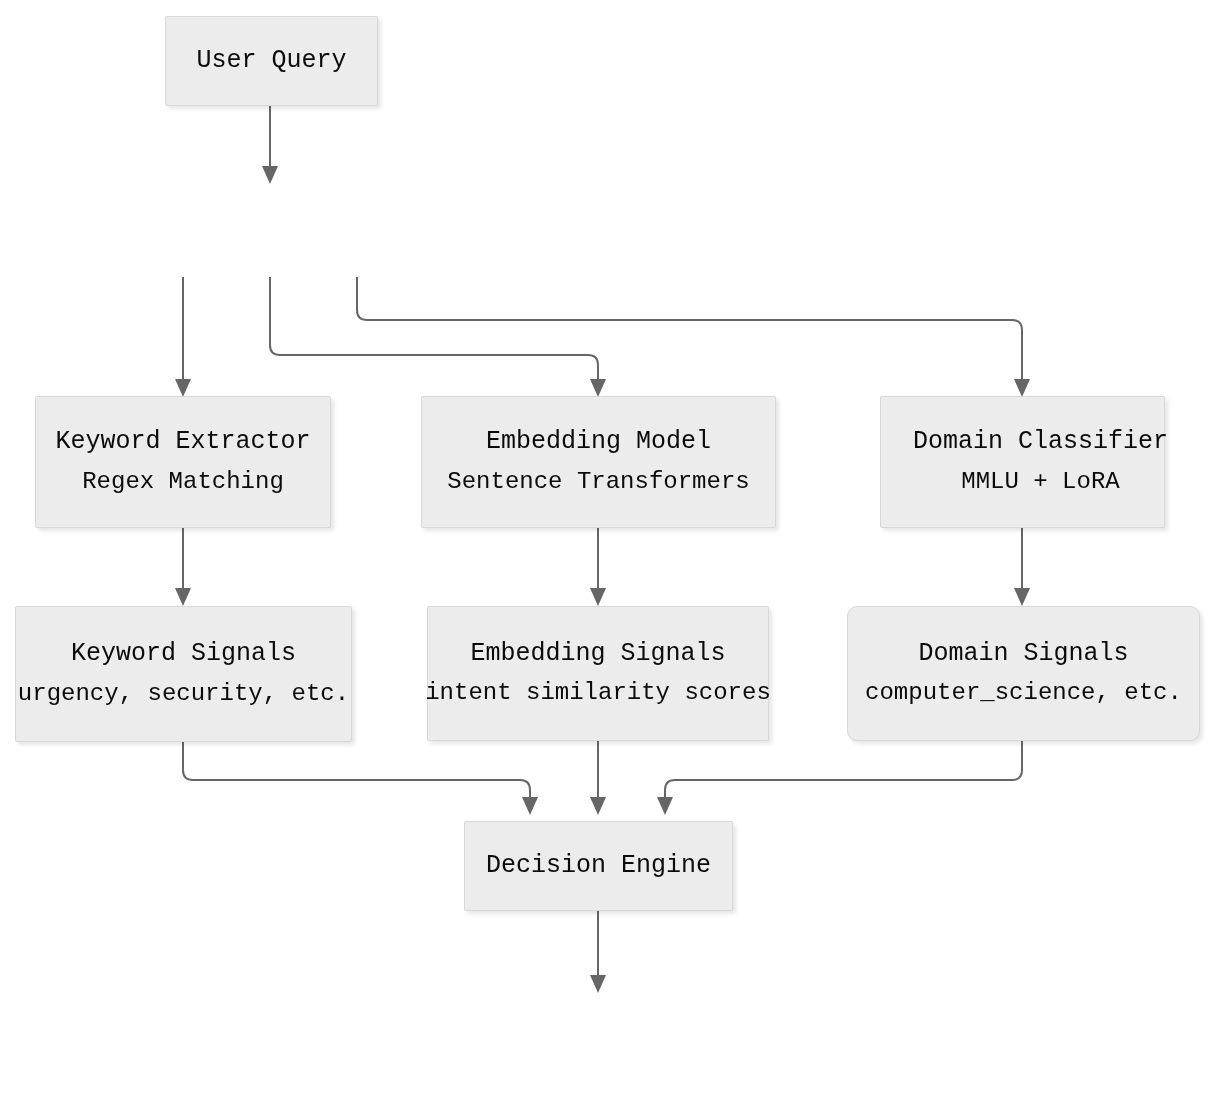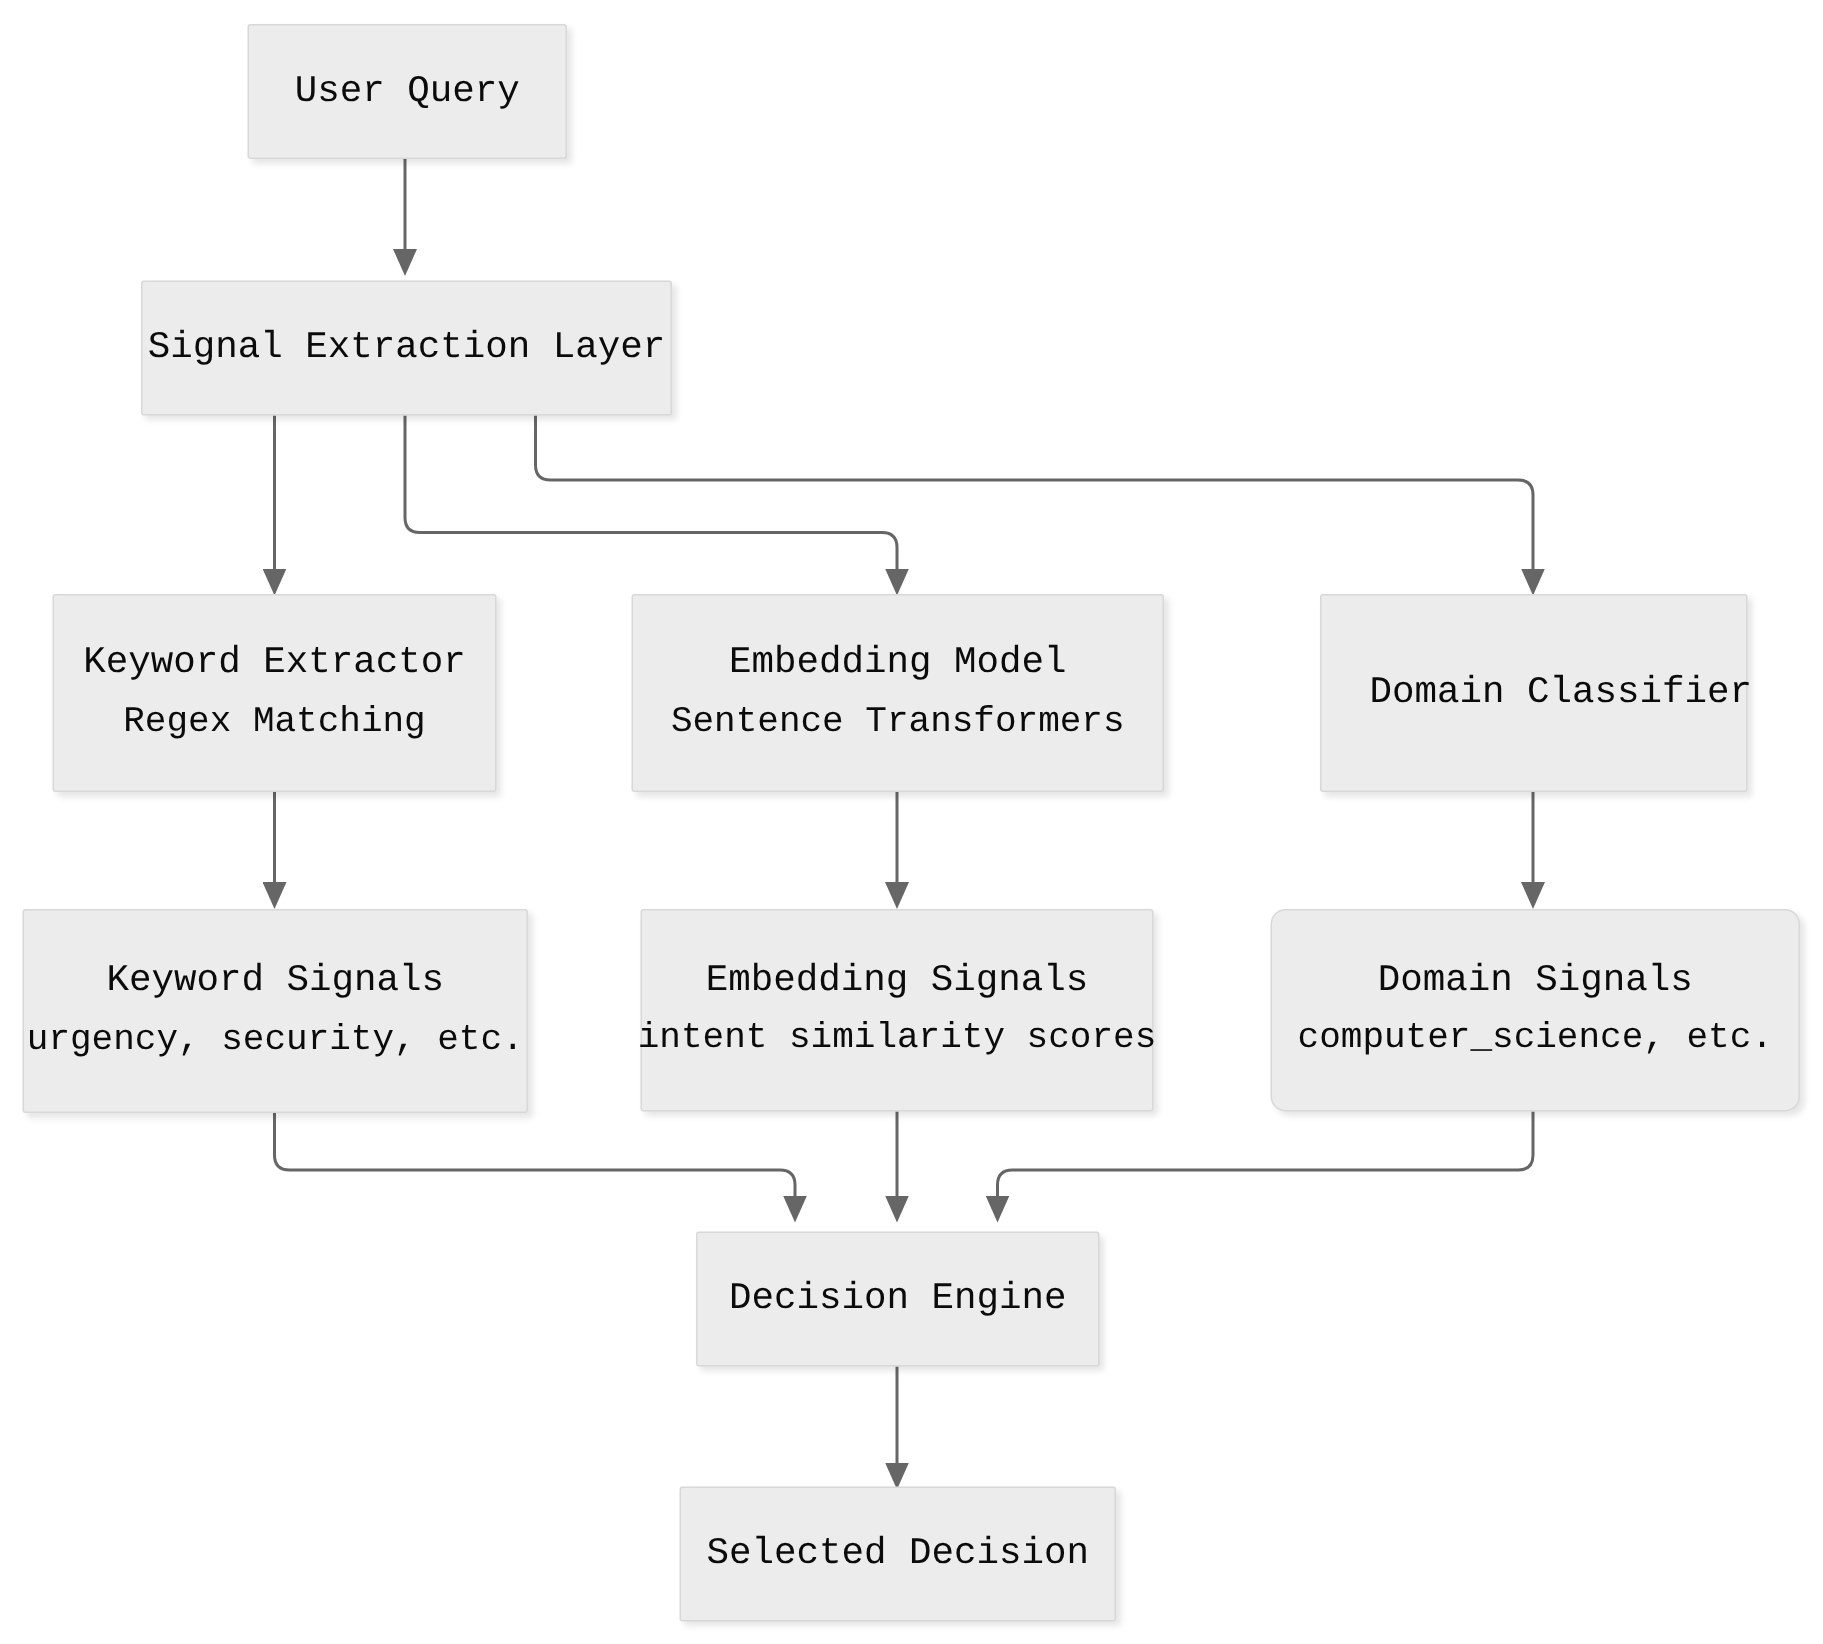"Signal Extraction Layer" div.node { html: <div> <span>Signal Extraction Layer</span> </div> -> none }
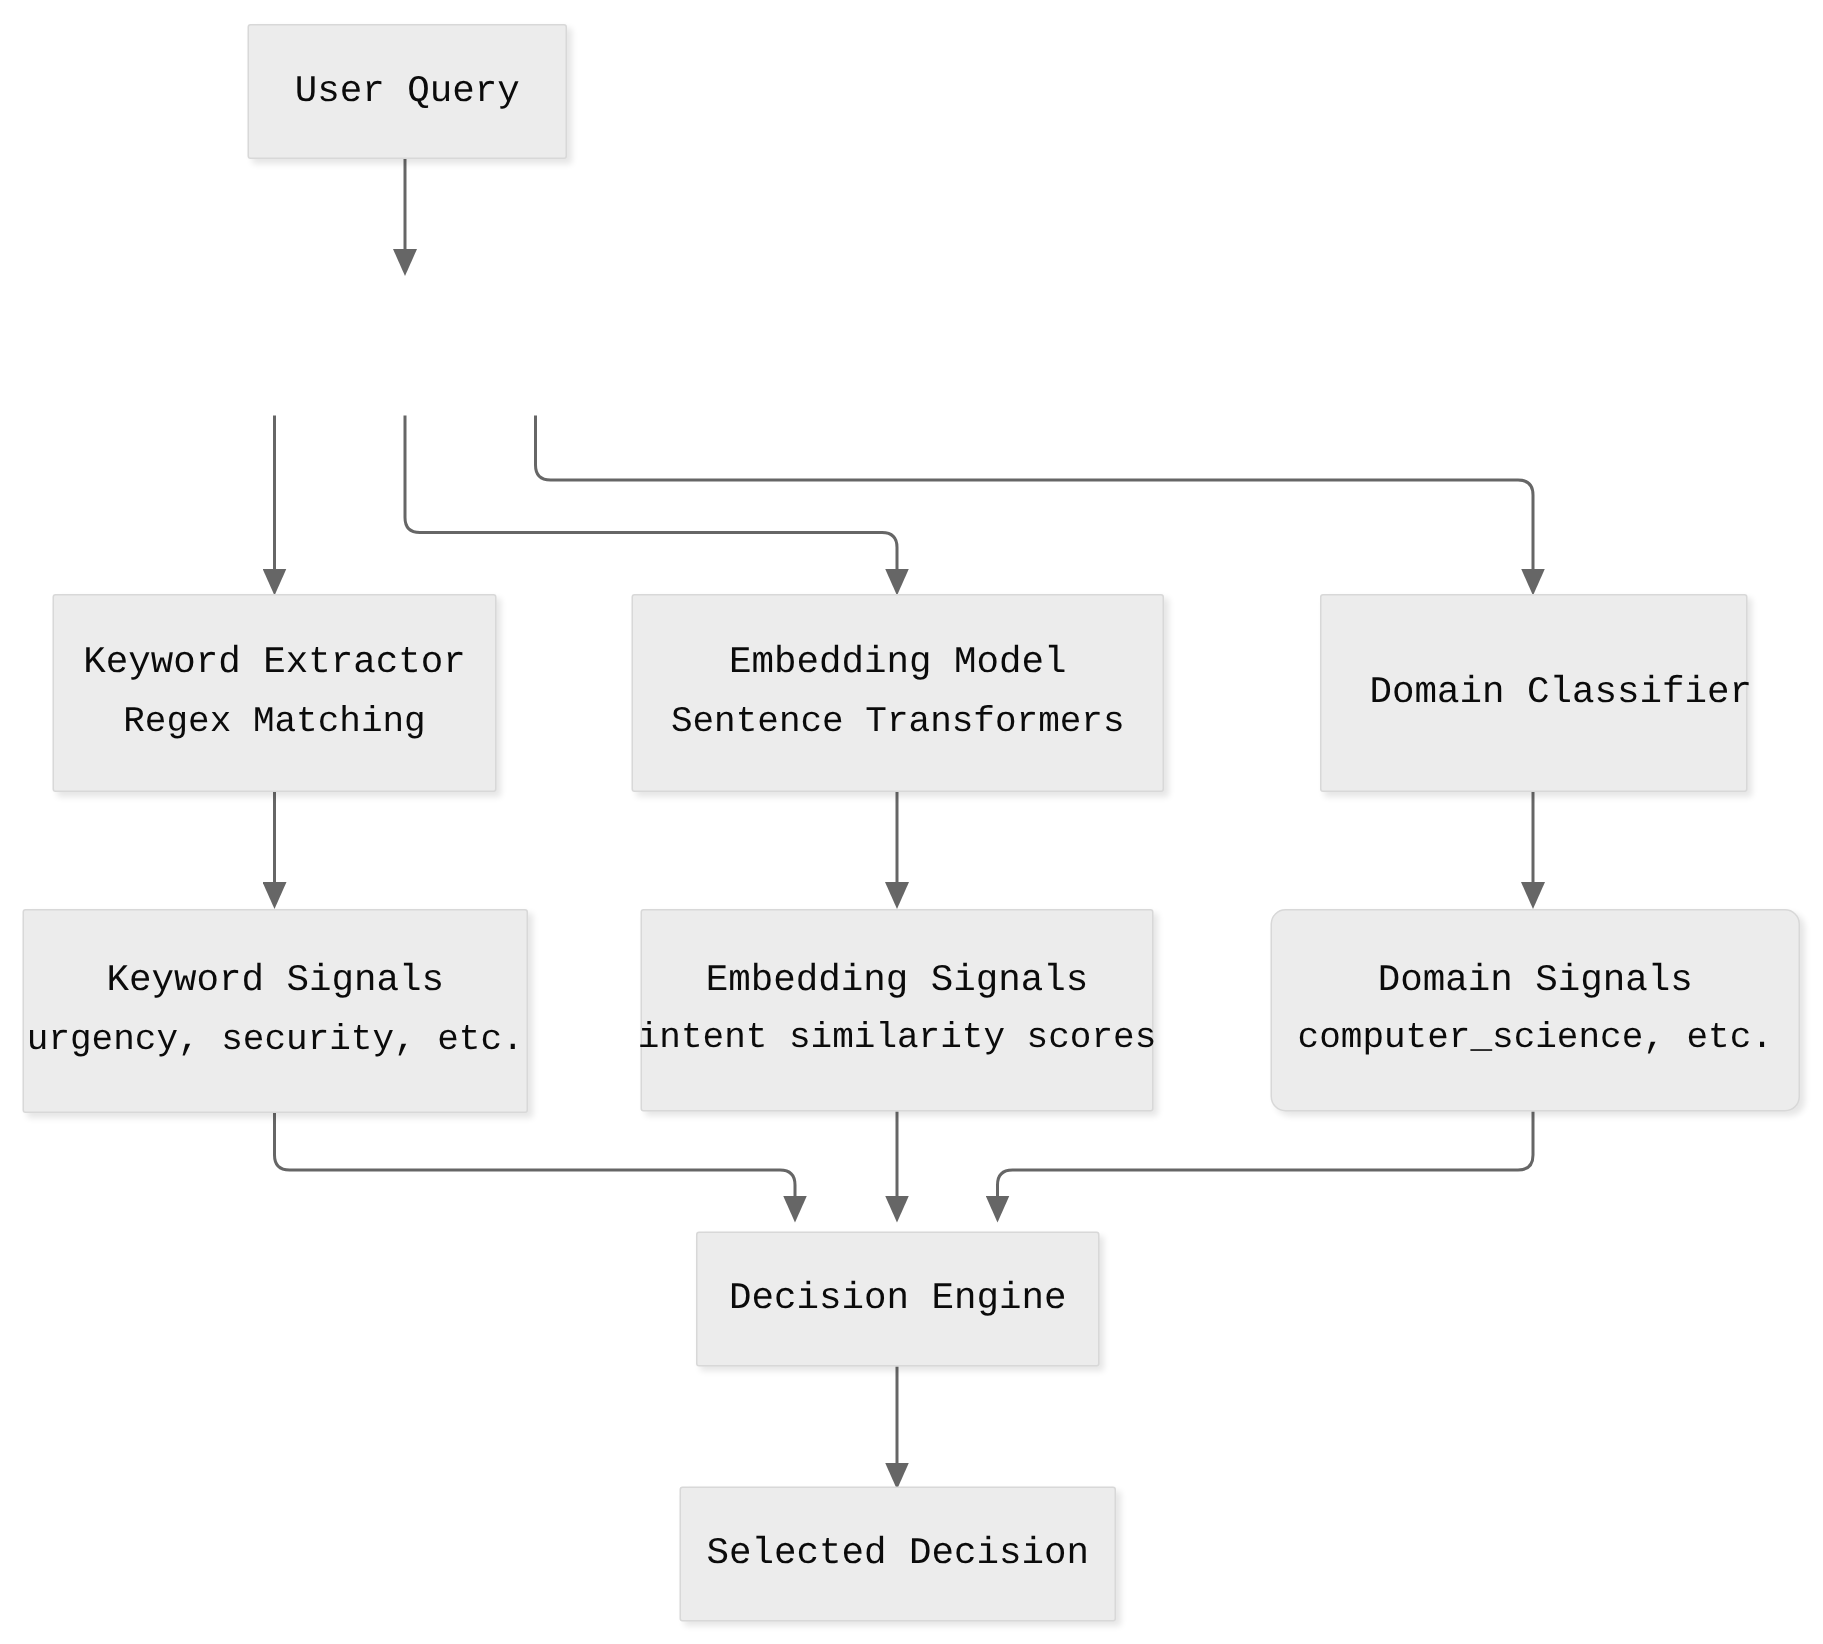"MMLU + LoRA" span.line { html: none -> <span>MMLU + LoRA</span> }
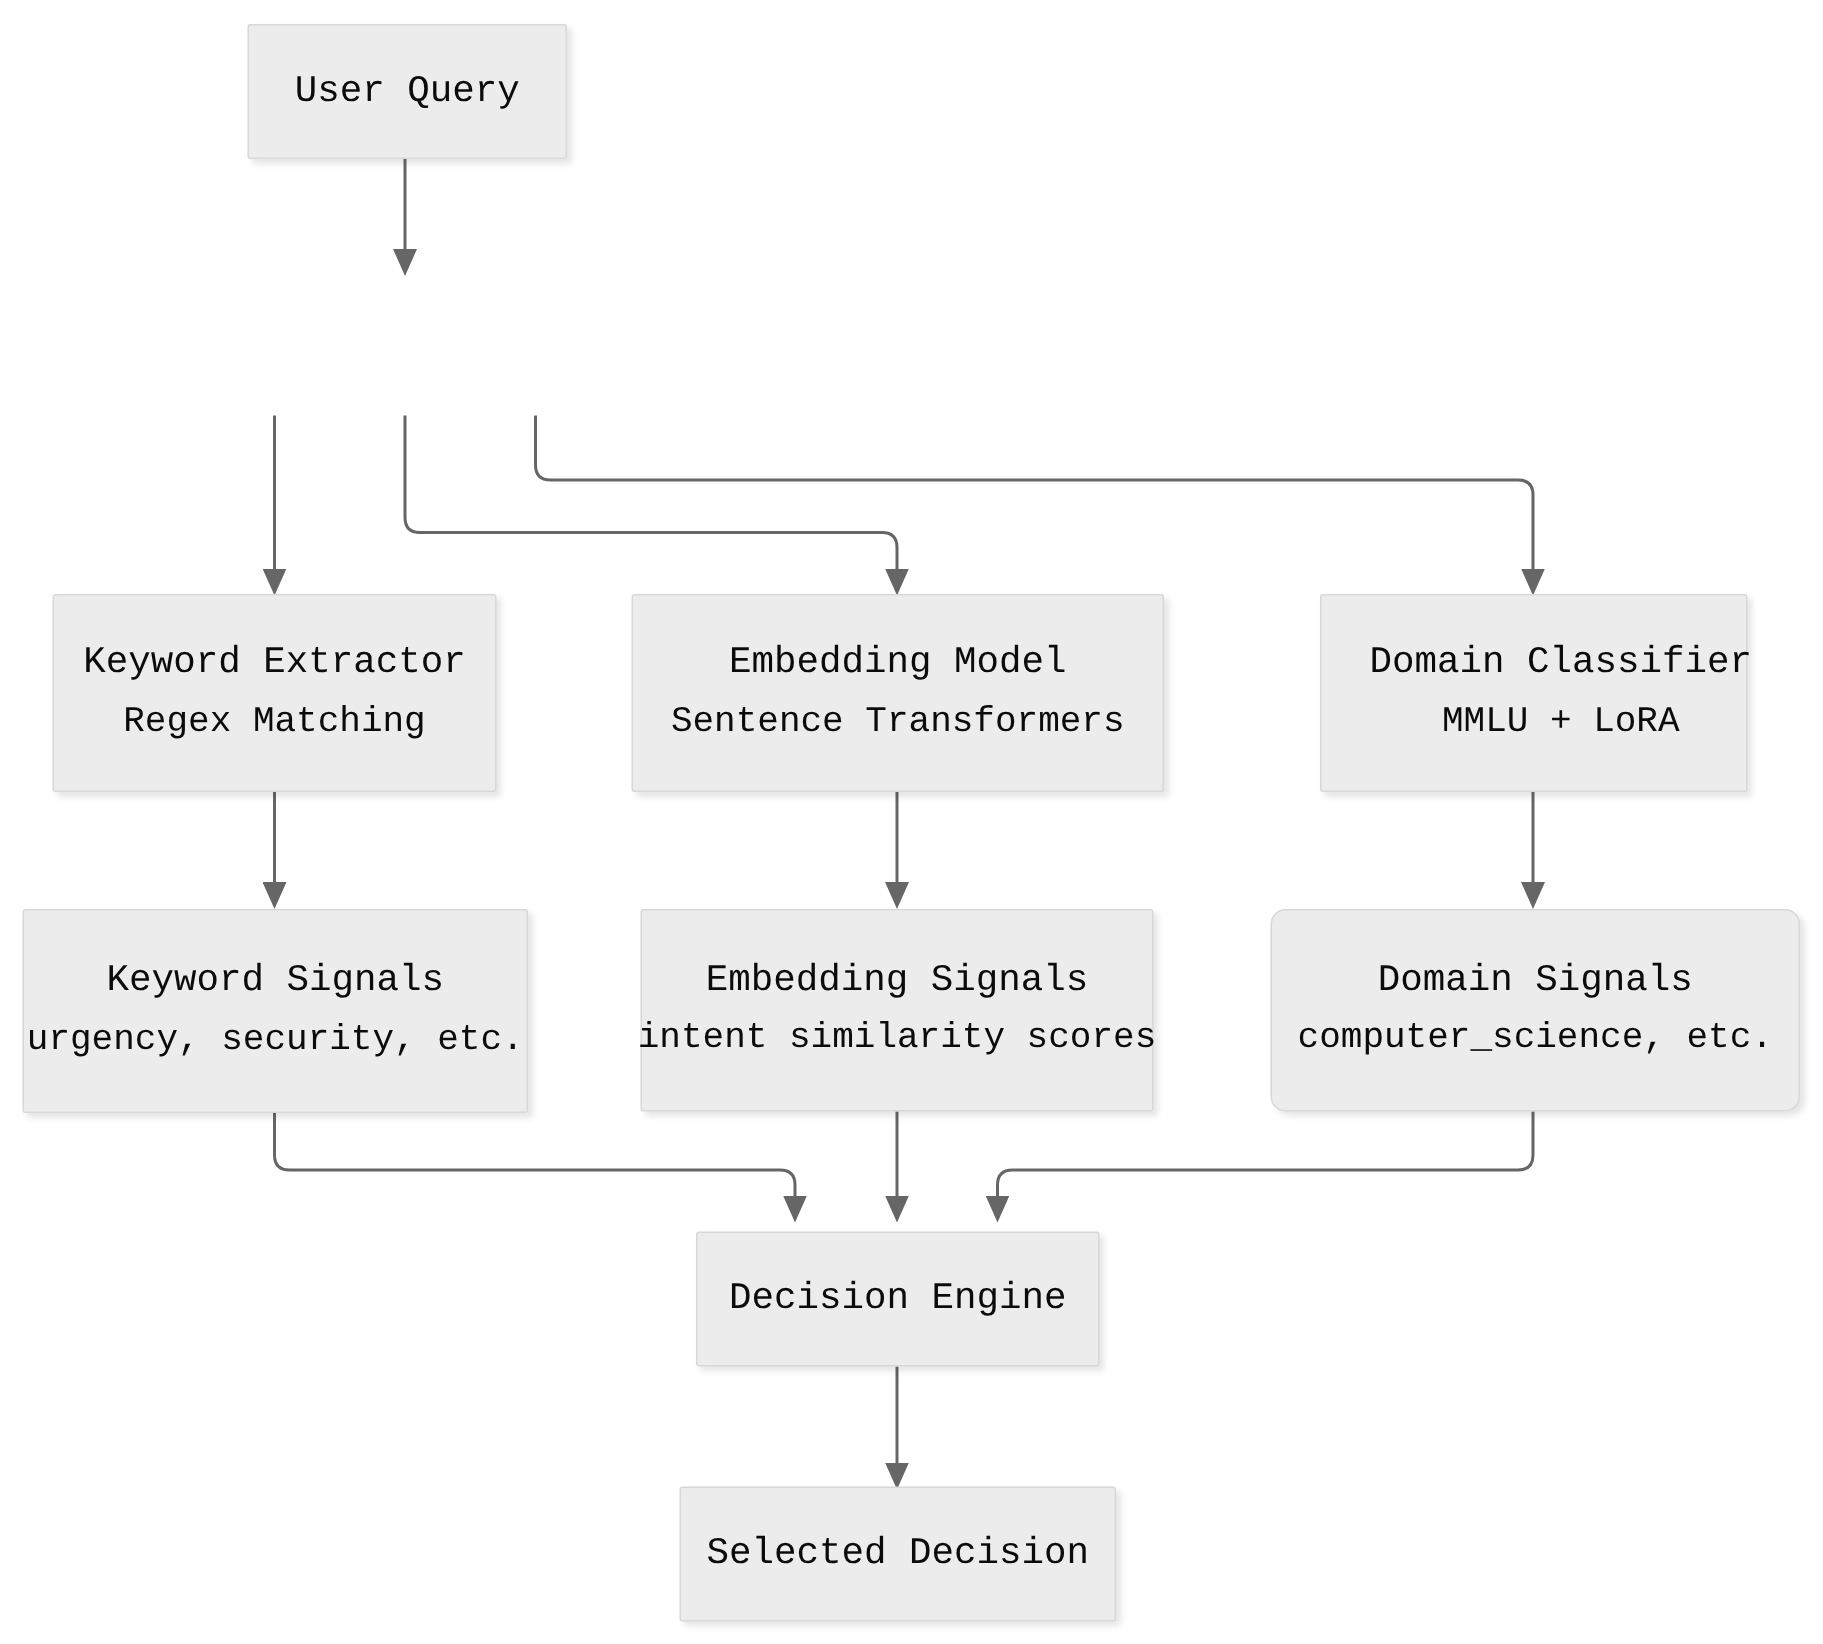"Selected Decision" div.node { html: <div> <span>Selected Decision</span> </div> -> none }
